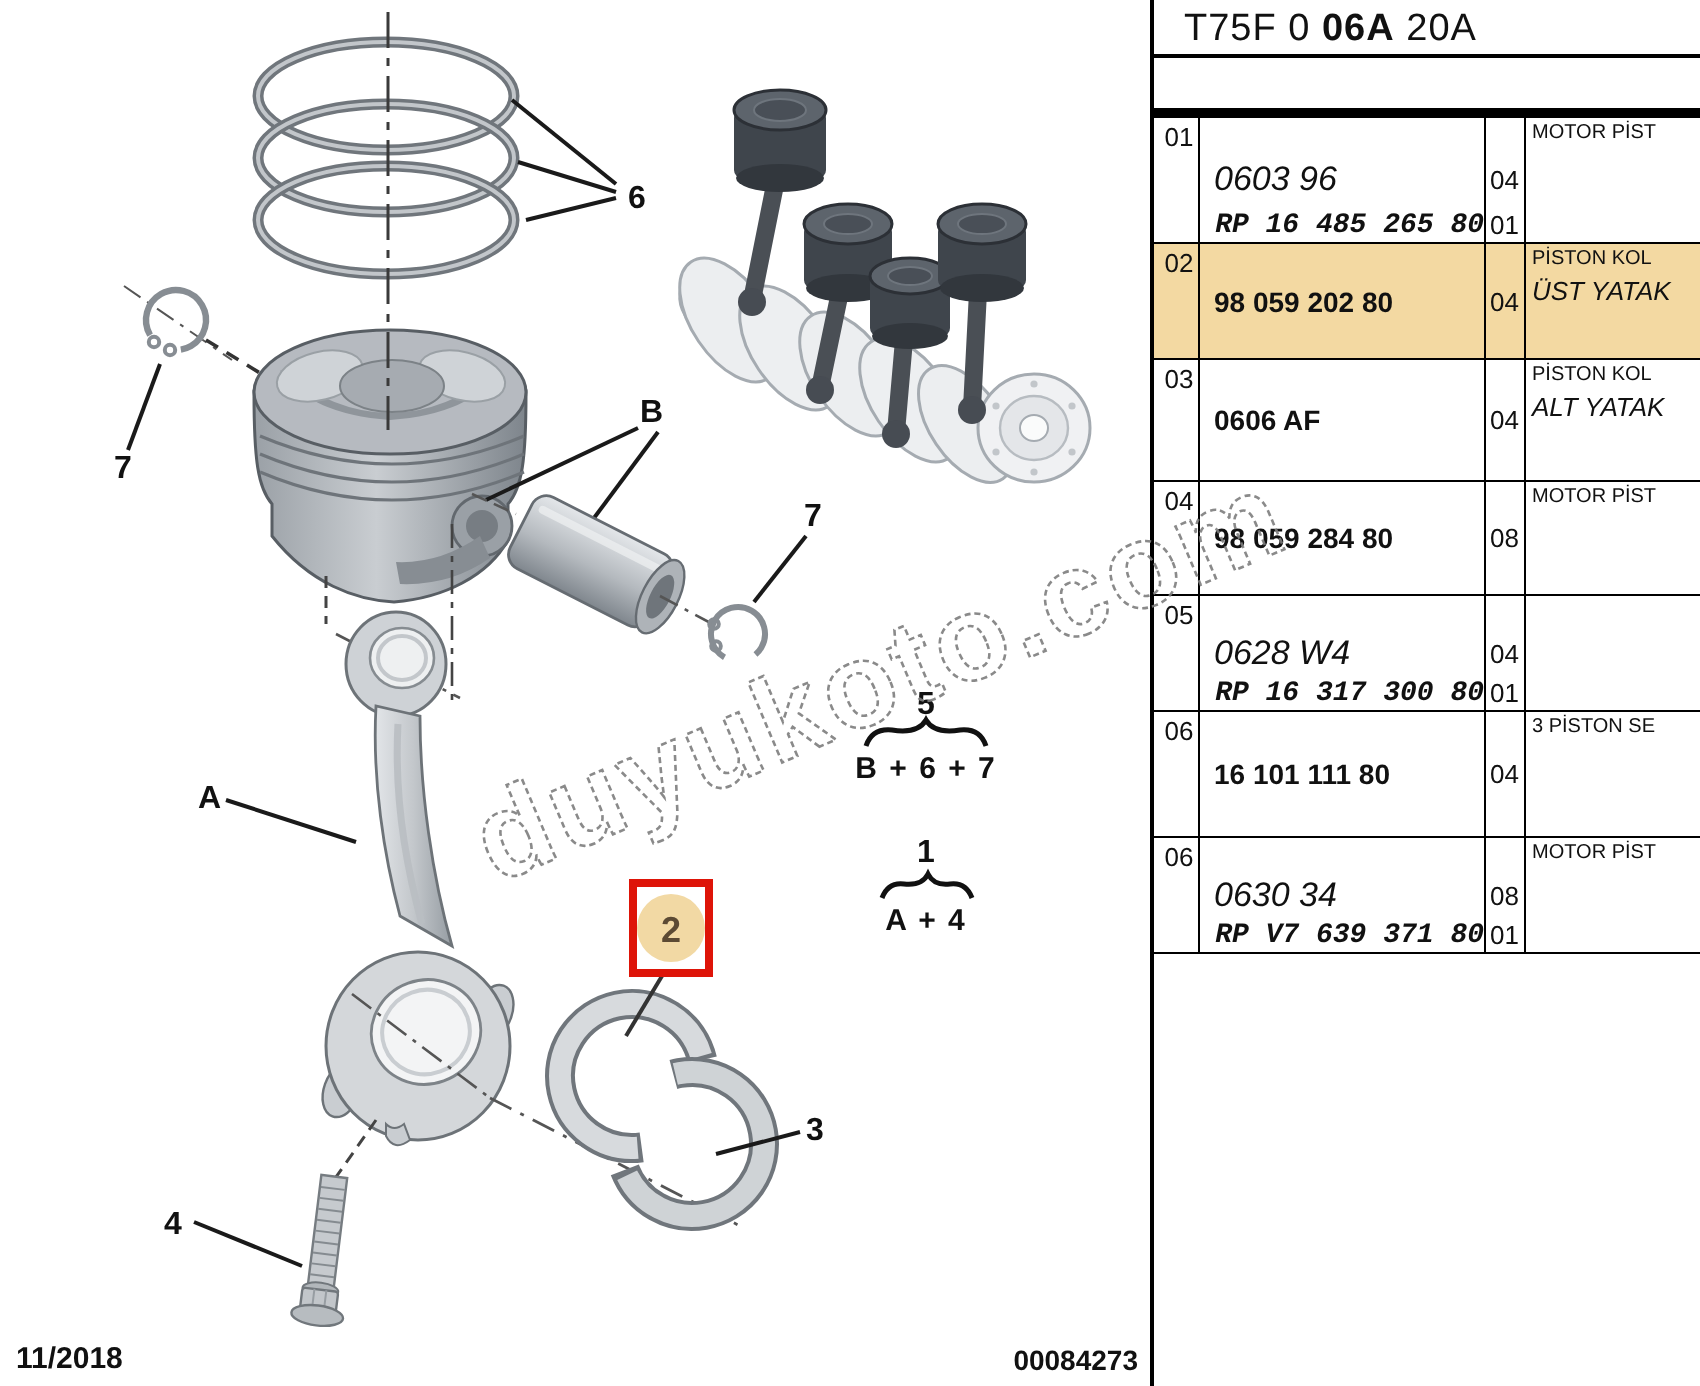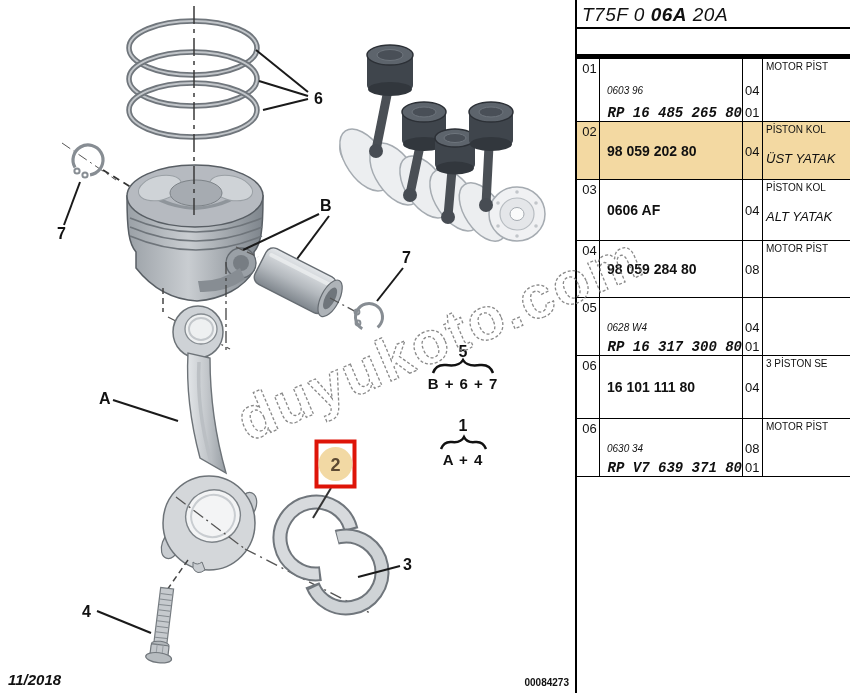"T75F 0 06A 20A" .code-row { font-style: italic -> none; padding: 4px 0 0 5px -> 4px 0 0 15px }
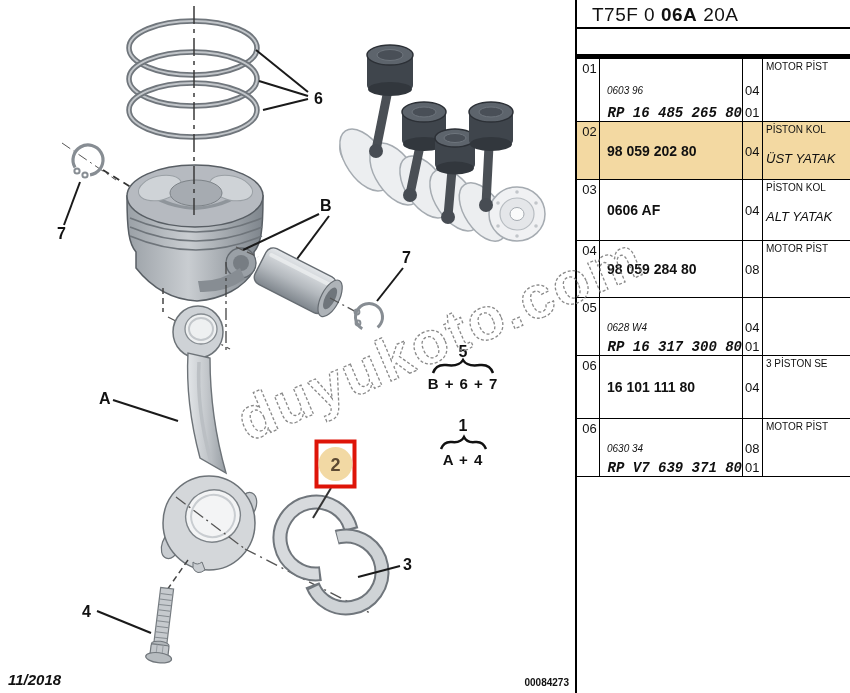"0603 96" .p1.it { font-size: 10px -> 17px }
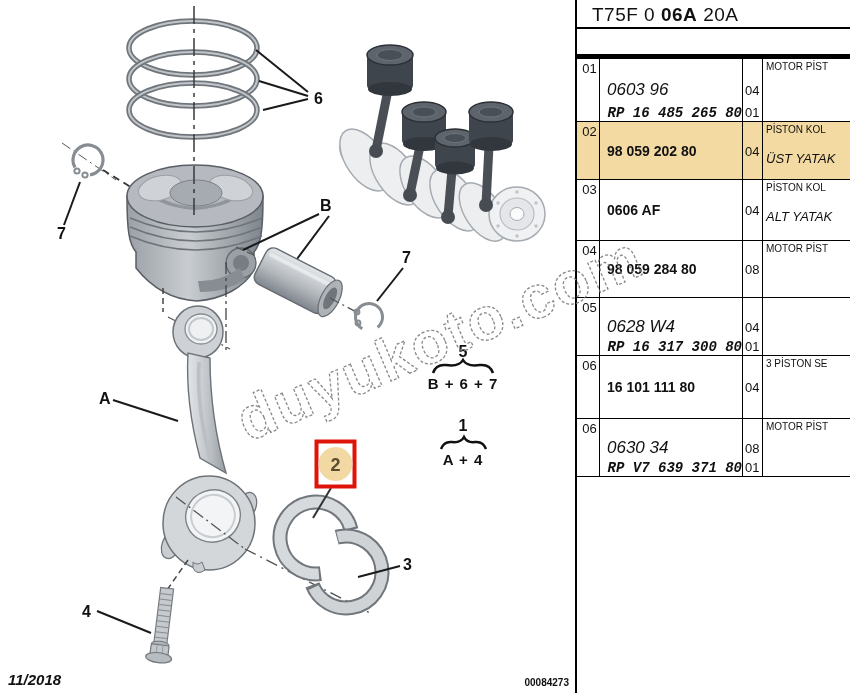"ÜST YATAK" .d2 { margin-top: 16px -> 3px }
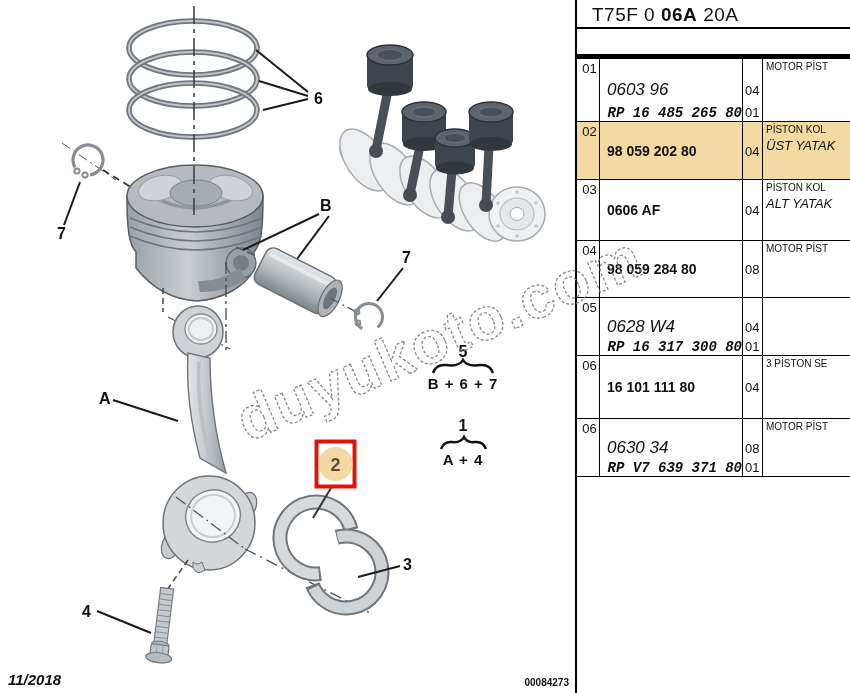"11/2018" .footer-date { font-style: italic -> none }
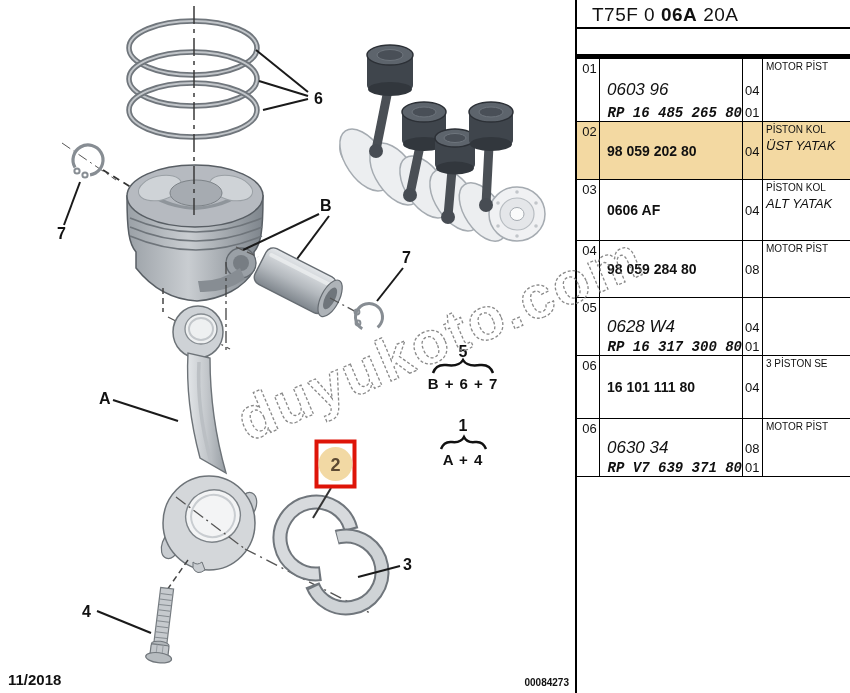"00084273" .footer-num { font-size: 10px -> 14px }
